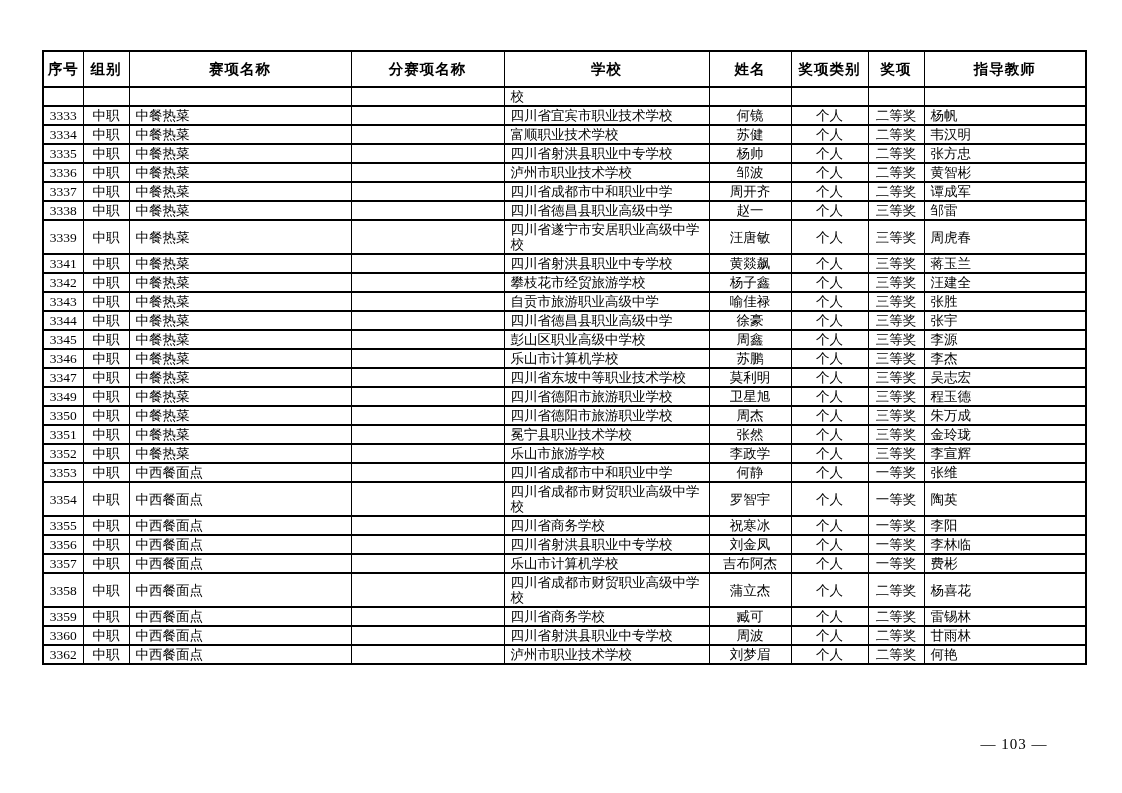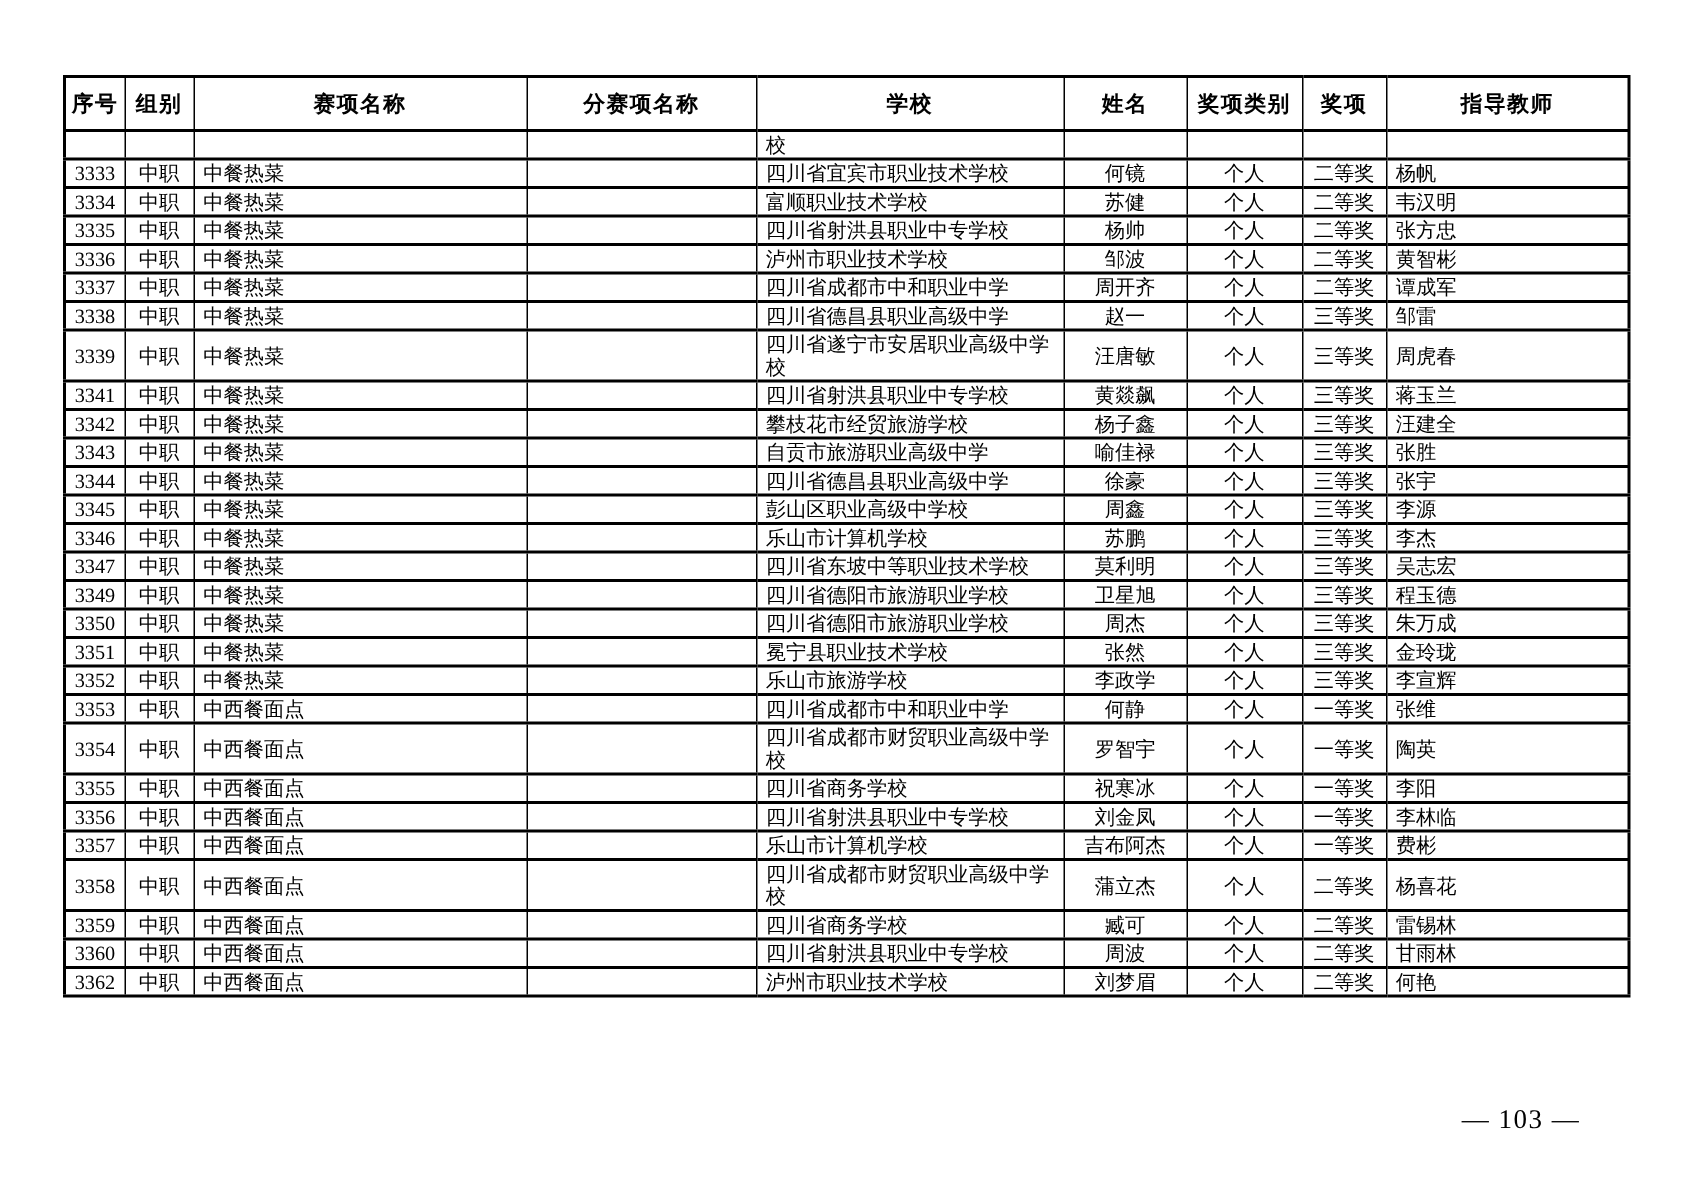"— 103 —" .page-number { font-size: 18px -> 15px }
